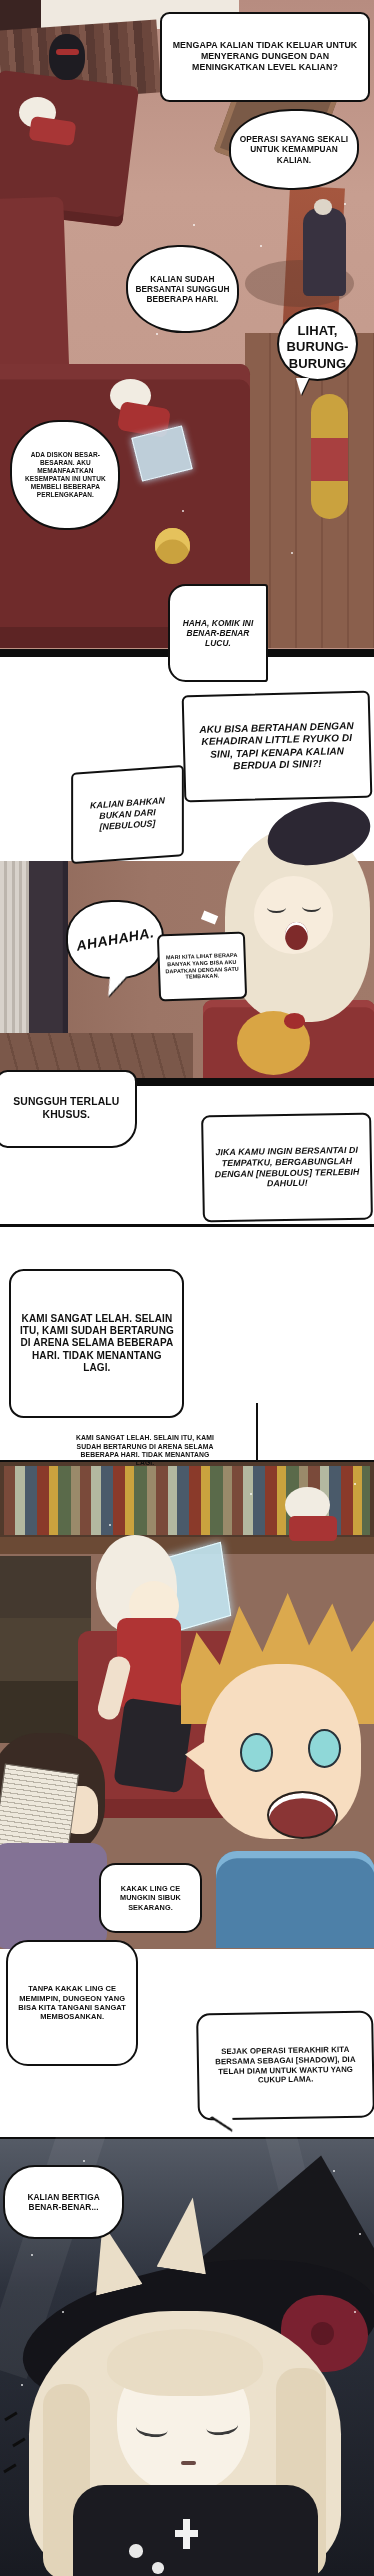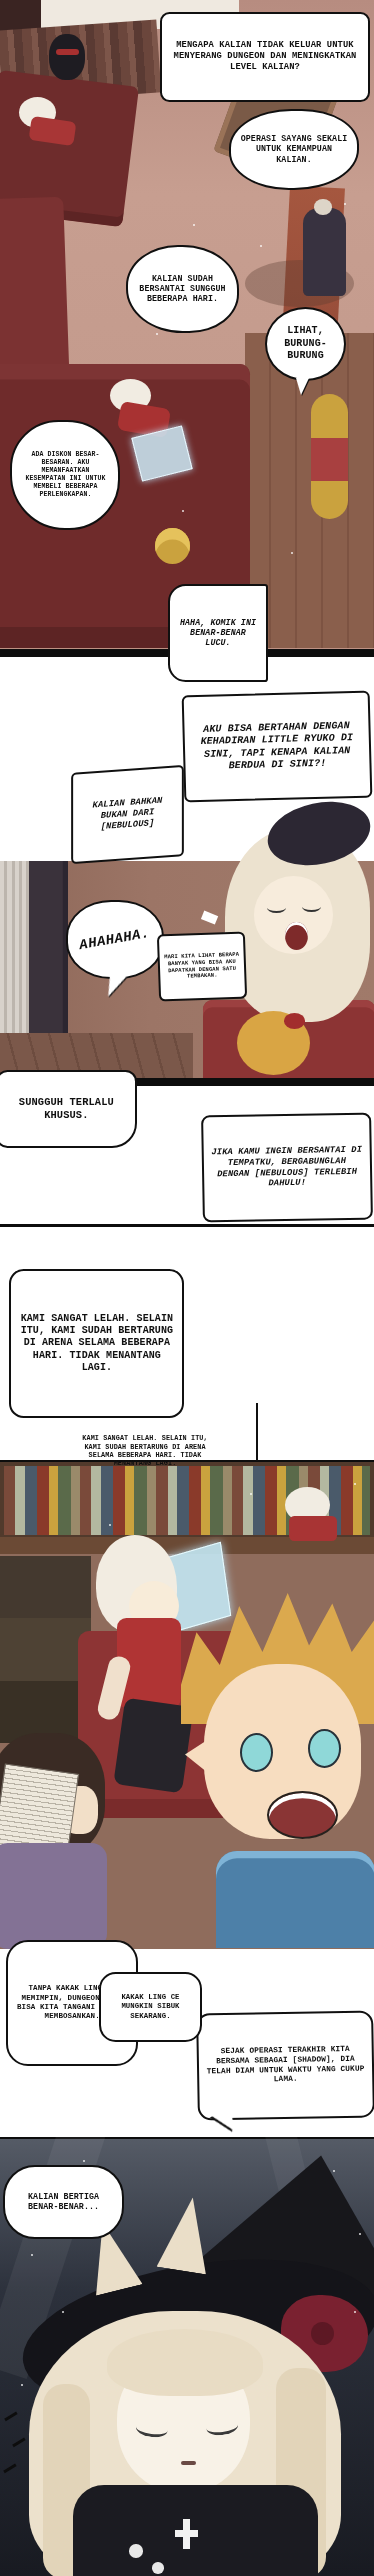"MENGAPA KALIAN TIDAK KELUAR UNTUK" #comic { font-family: Liberation Mono, monospace -> Liberation Sans, sans-serif }
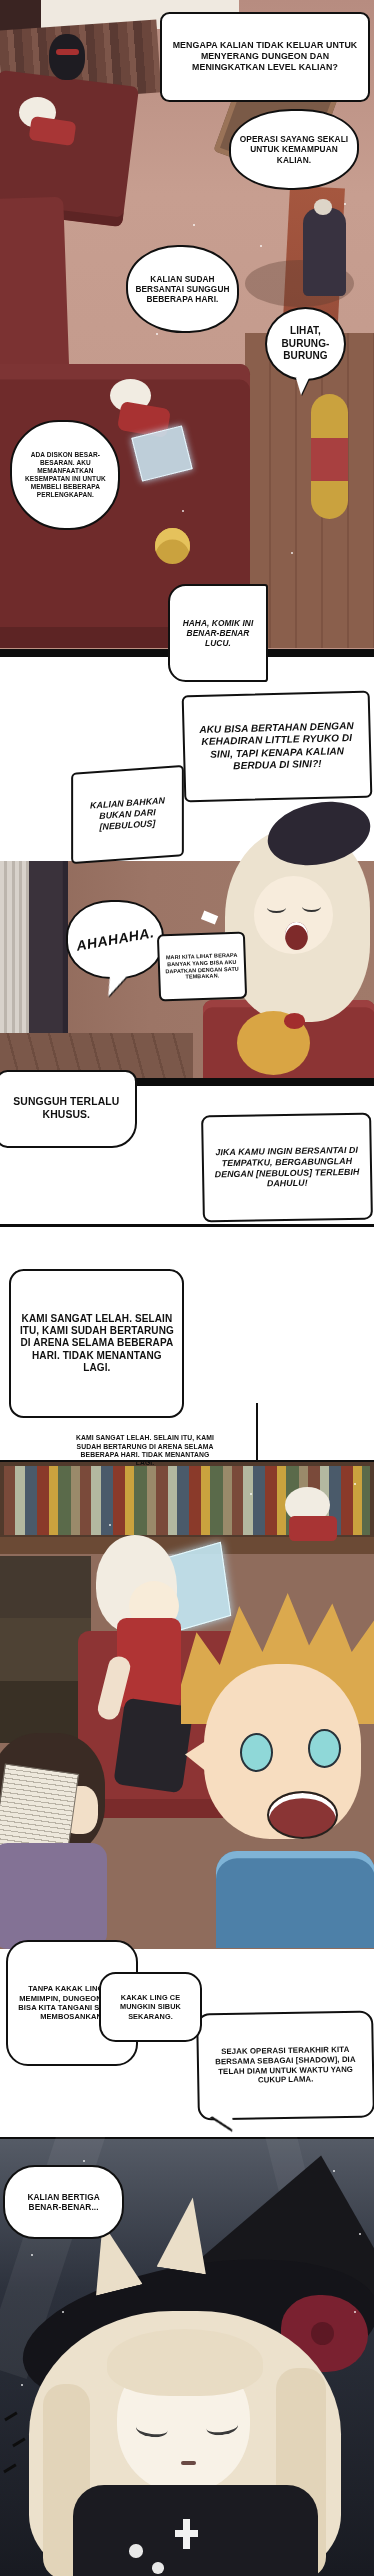"LIHAT, BURUNG-BURUNG" div.bubble { align-items: none -> flex-end; font-size: 10px -> 13px; left: 265px -> 277px }
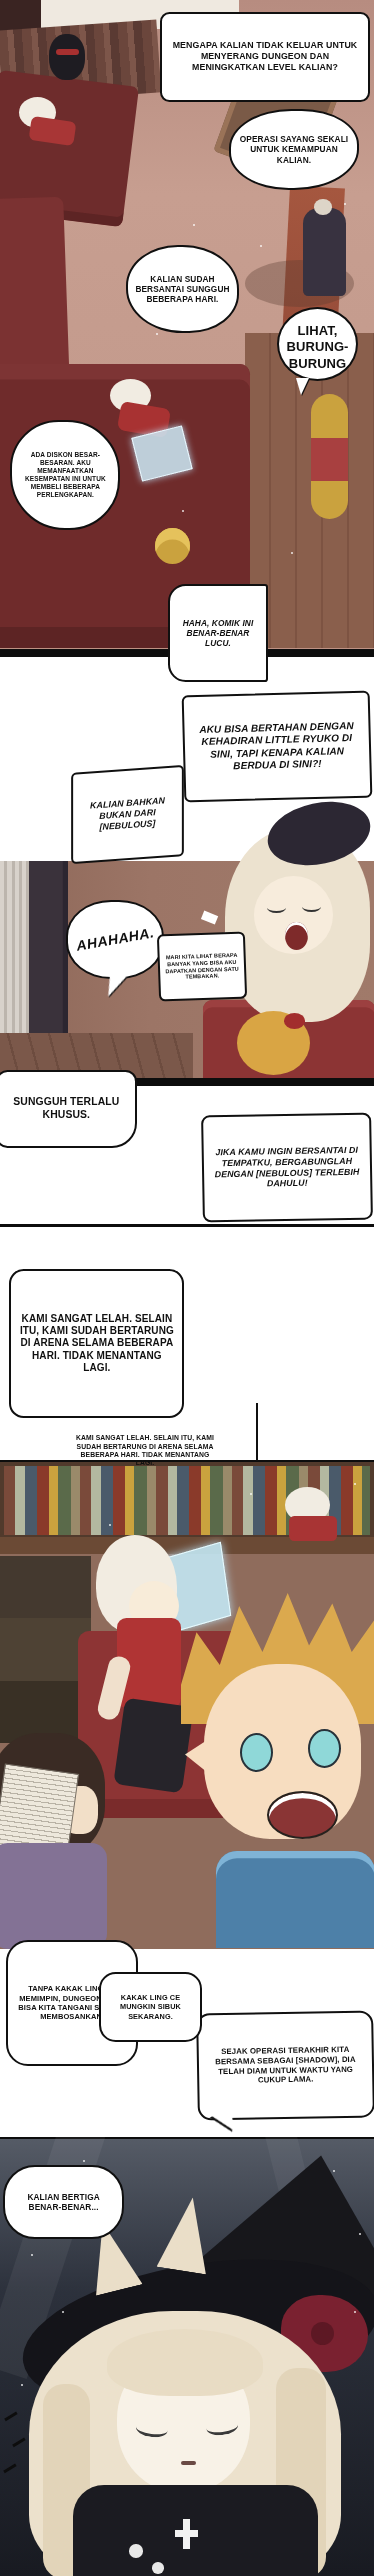"KAKAK LING CE MUNGKIN SIBUK" div.bubble { top: 1972px -> 1863px }
